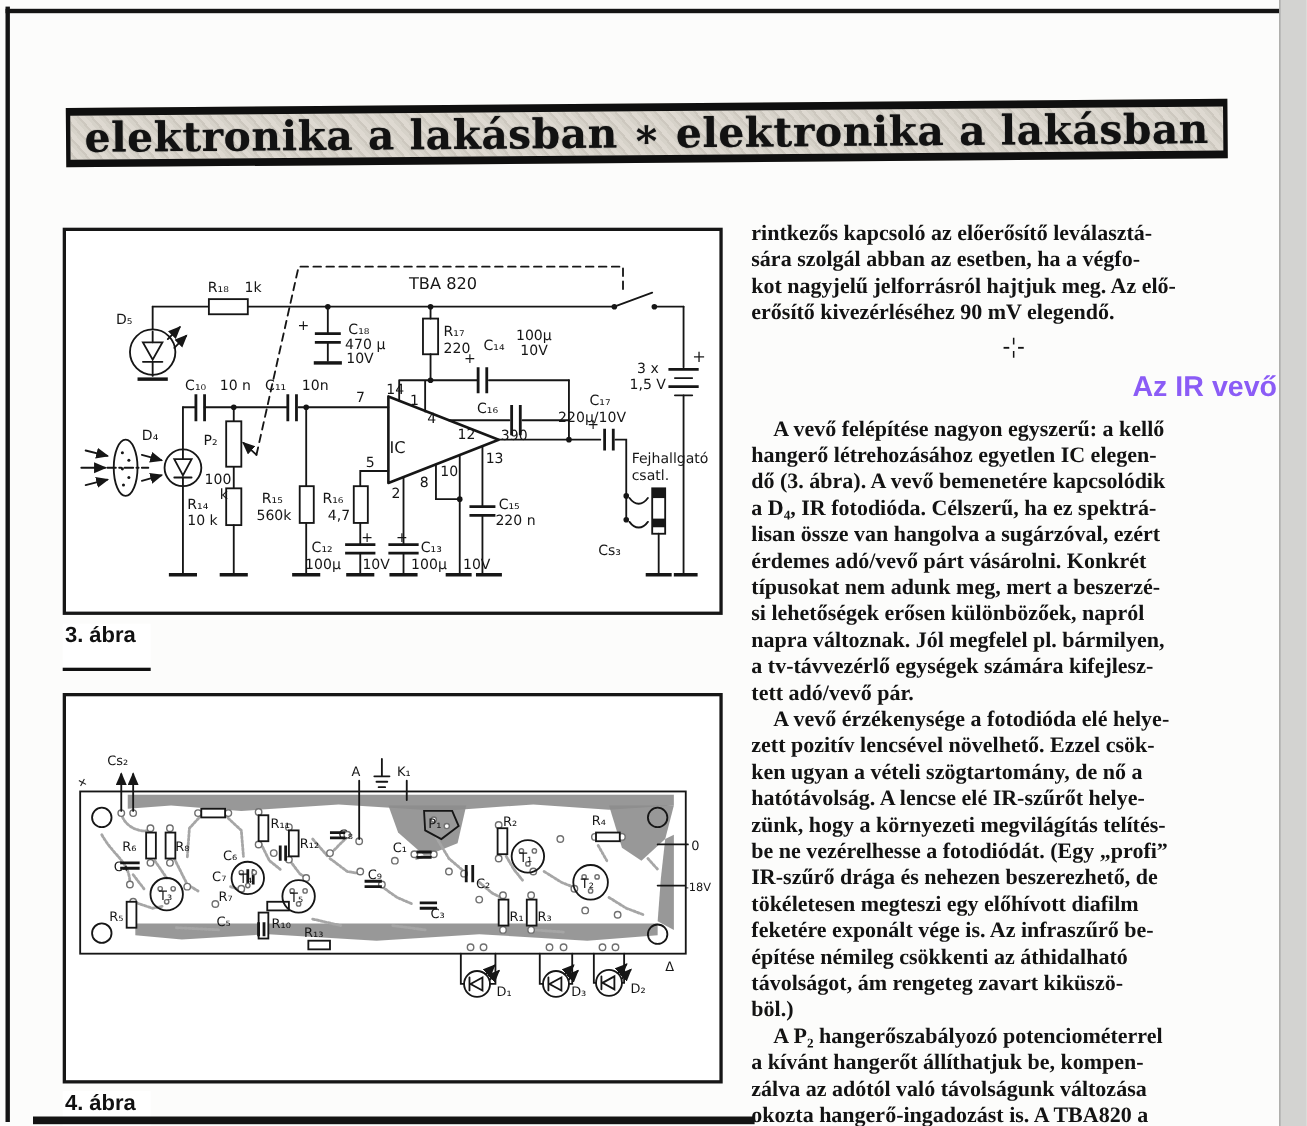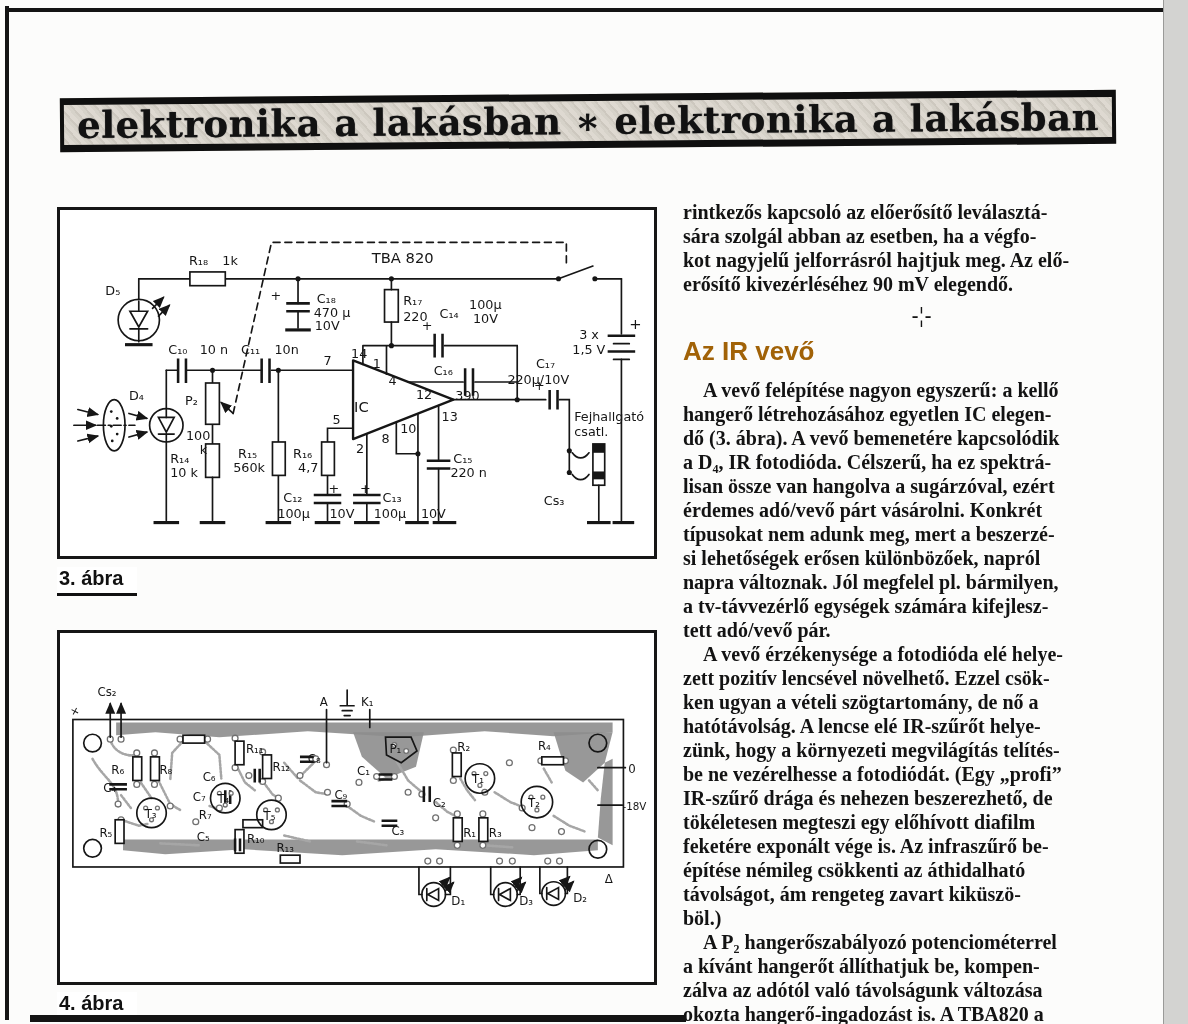"Az IR vevő" #heading { color: #a16207 -> #8b5cf6; text-align: left -> right }
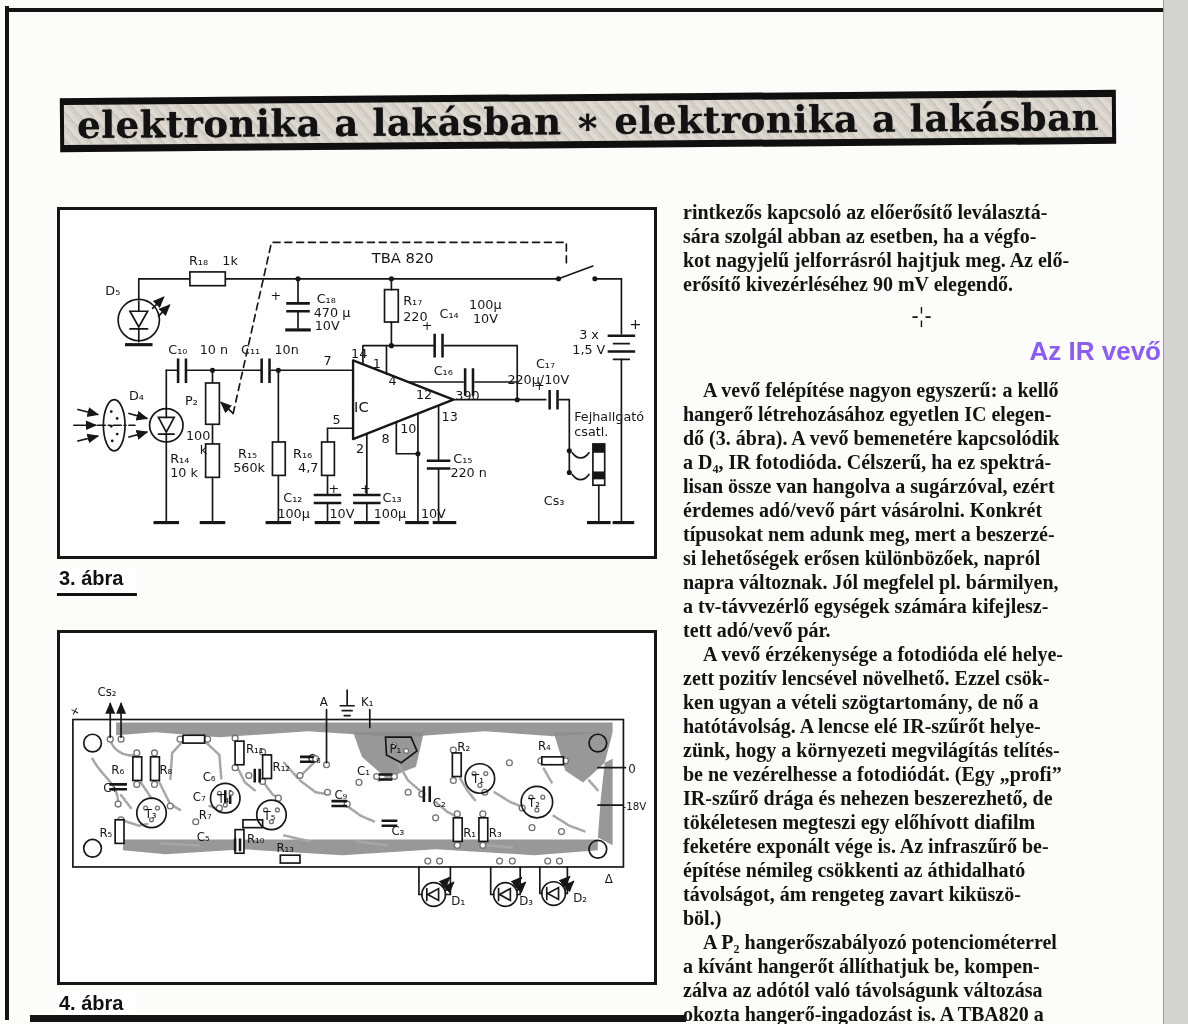"3. ábra" .caption { padding: 0 14px 3px 2px -> 0 14px 17px 2px }
